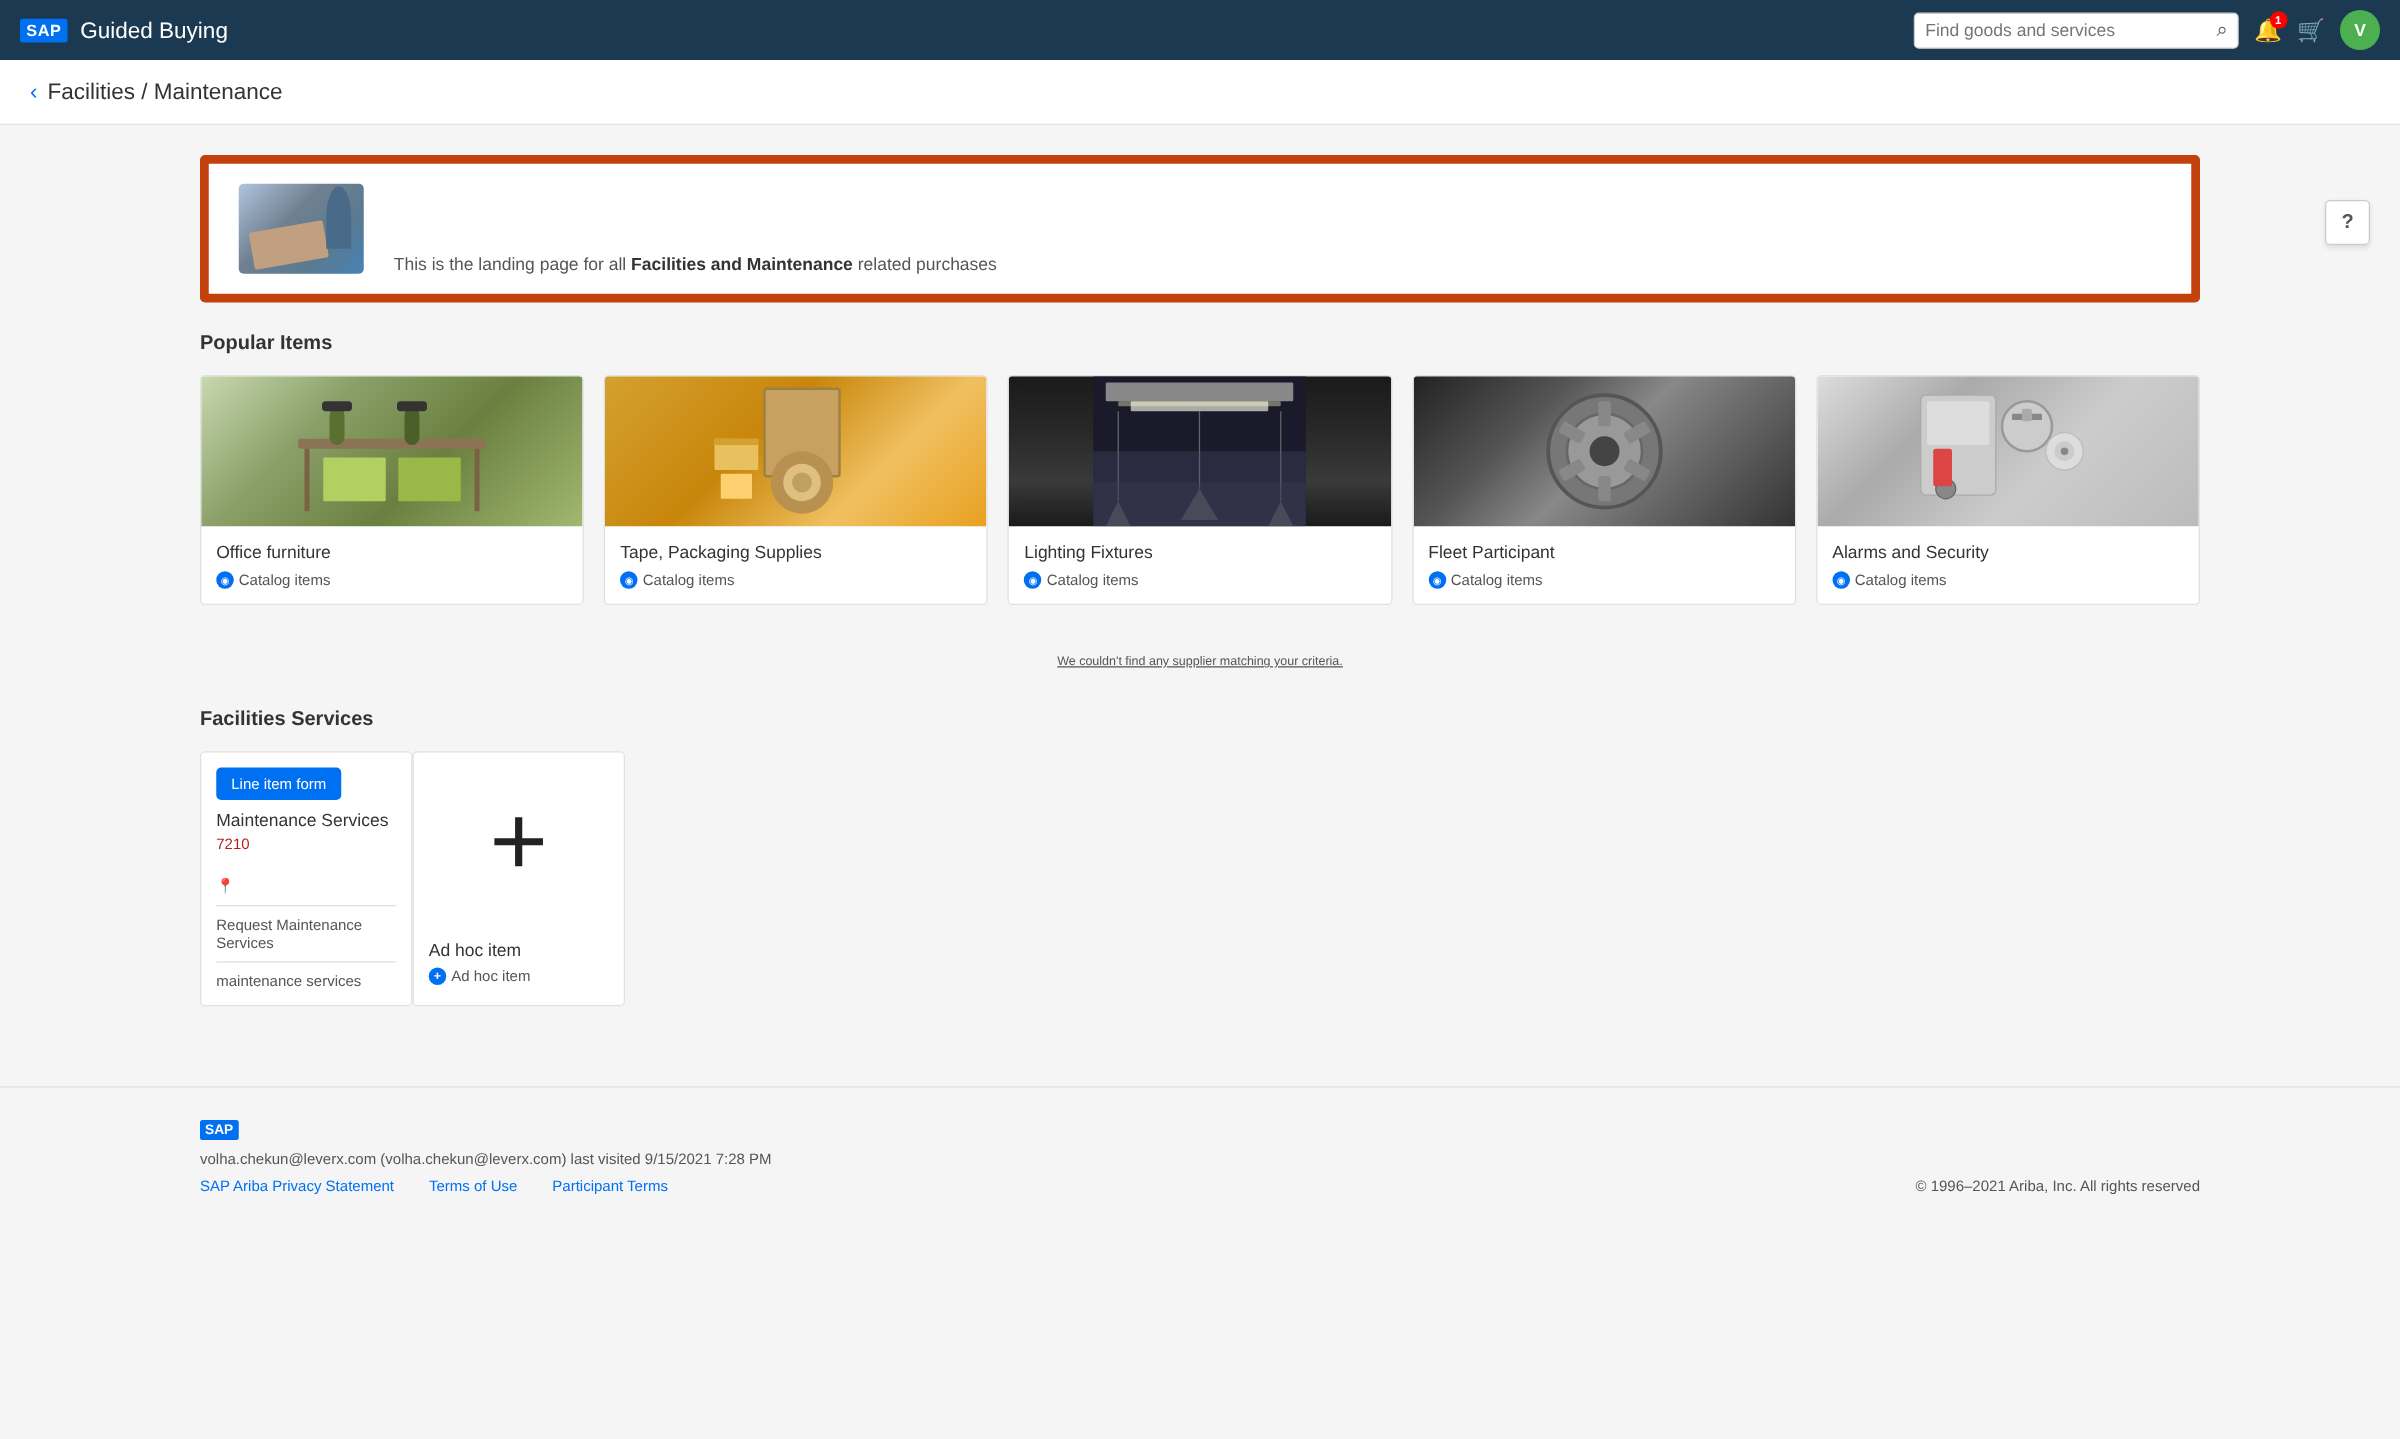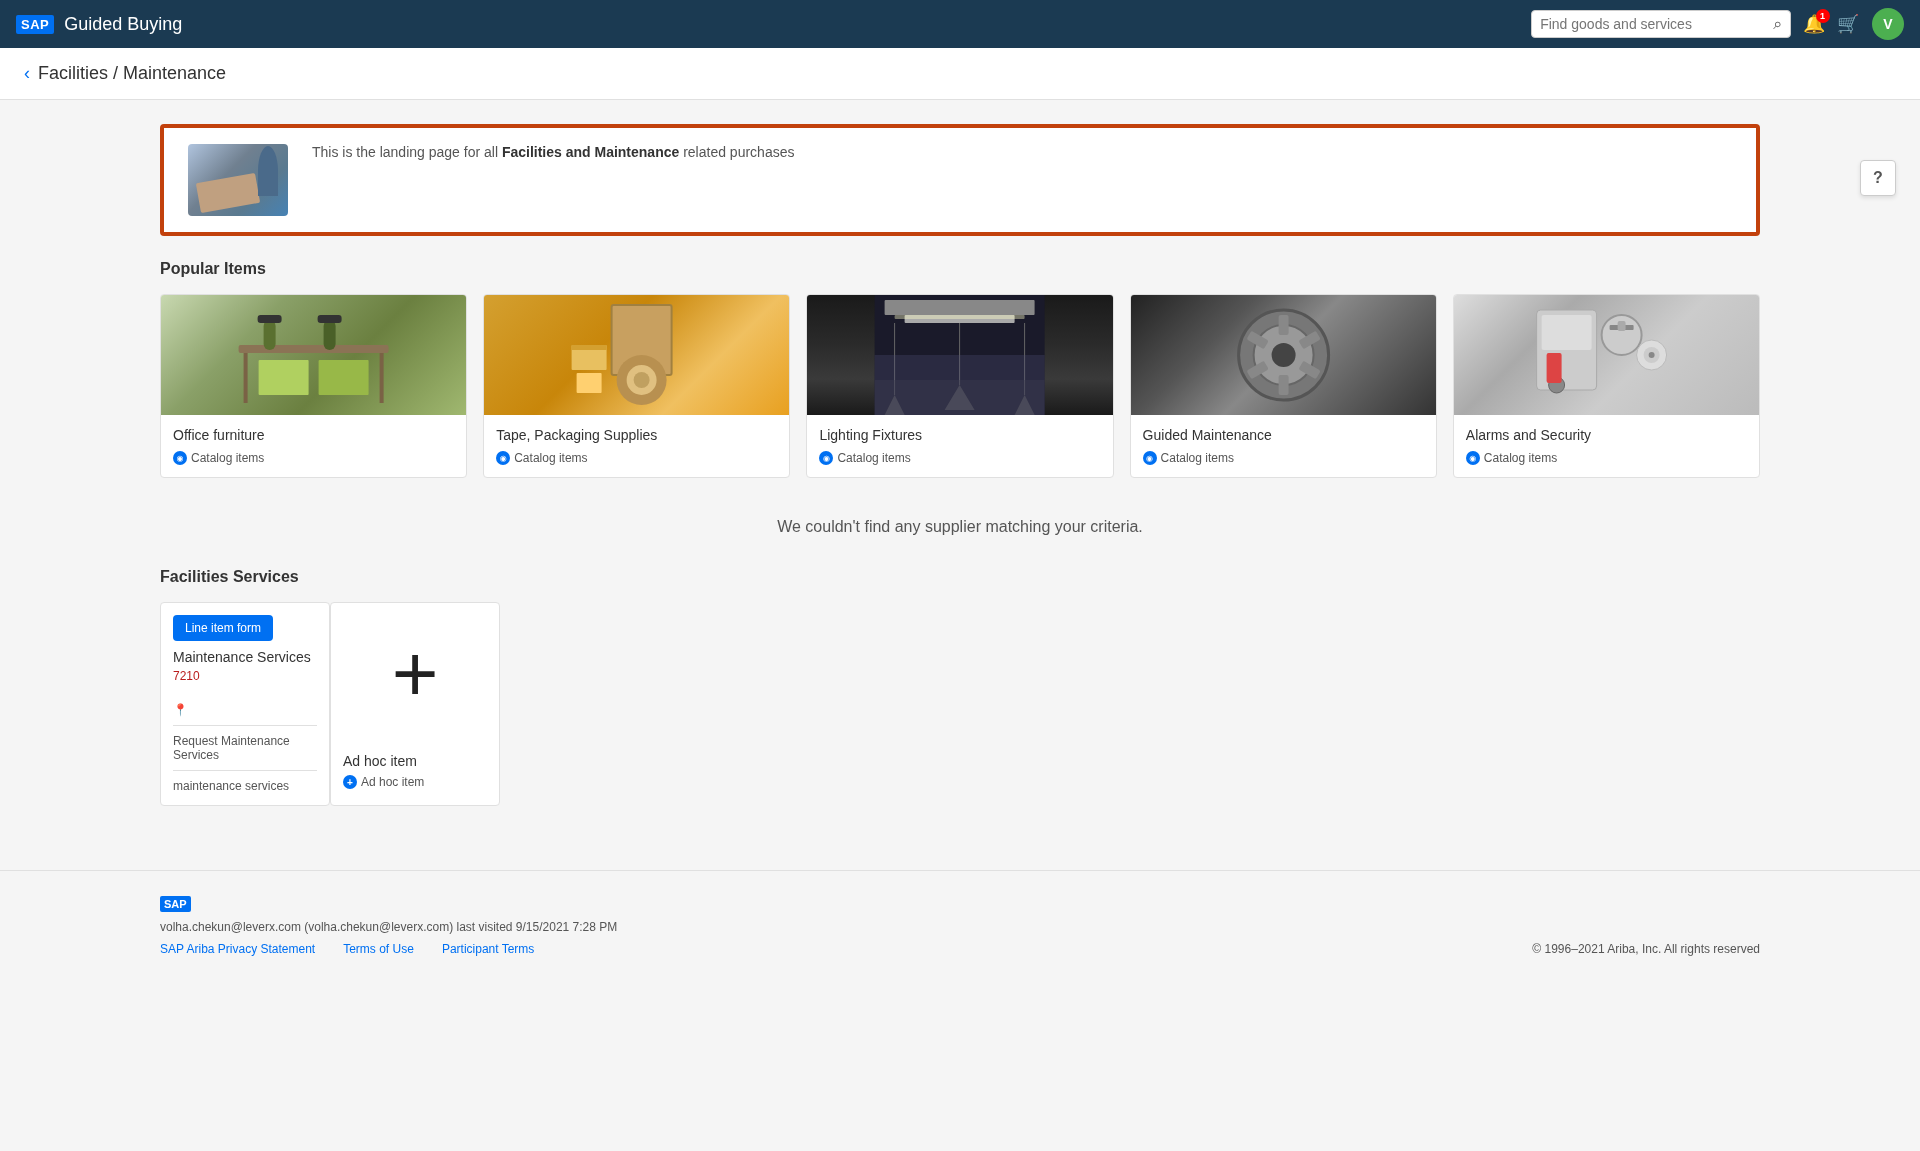"This is the landing page" .banner-card { align-items: flex-start -> flex-end; border: 4px solid #c2410c -> 7px solid #c2410c }
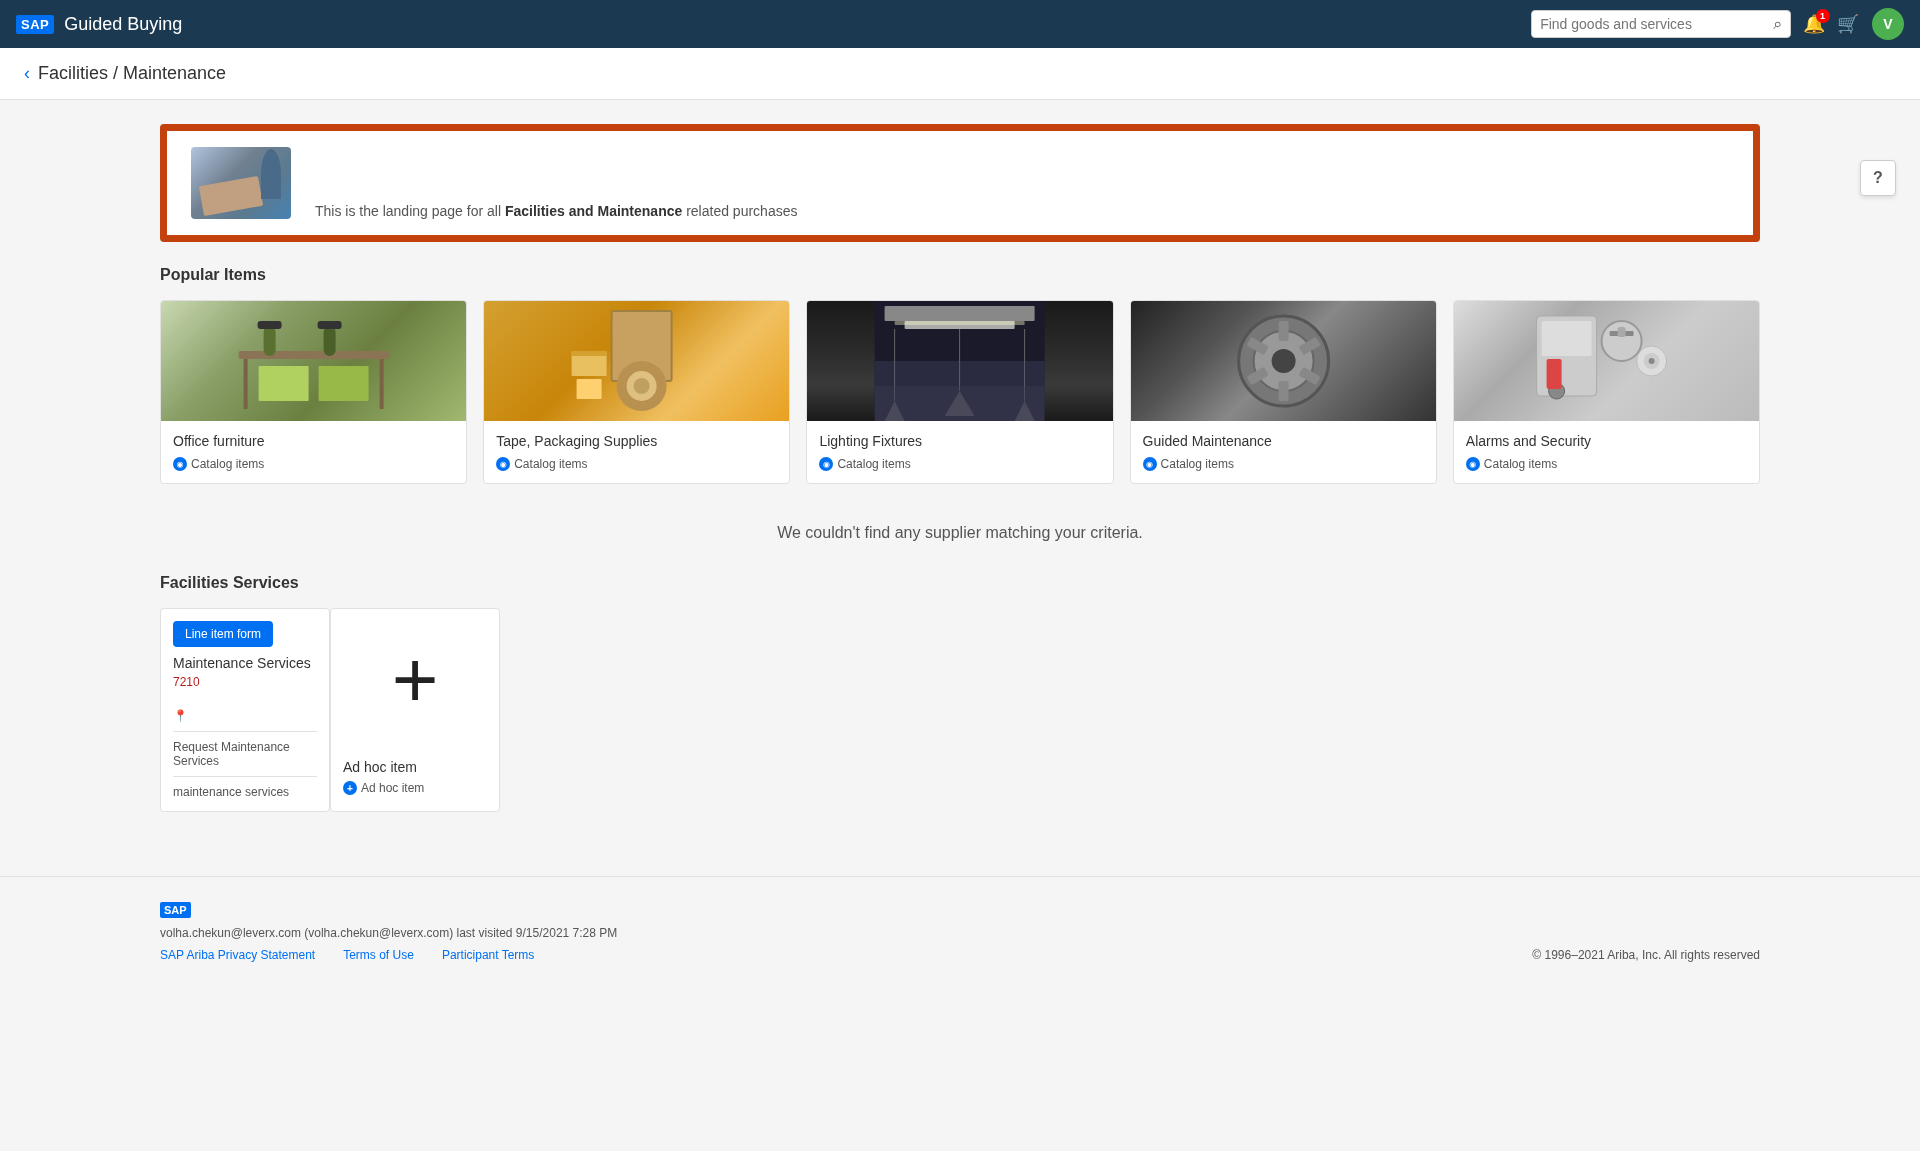"Guided Maintenance" div.item-card-title { text: Guided Maintenance -> Fleet Participant }
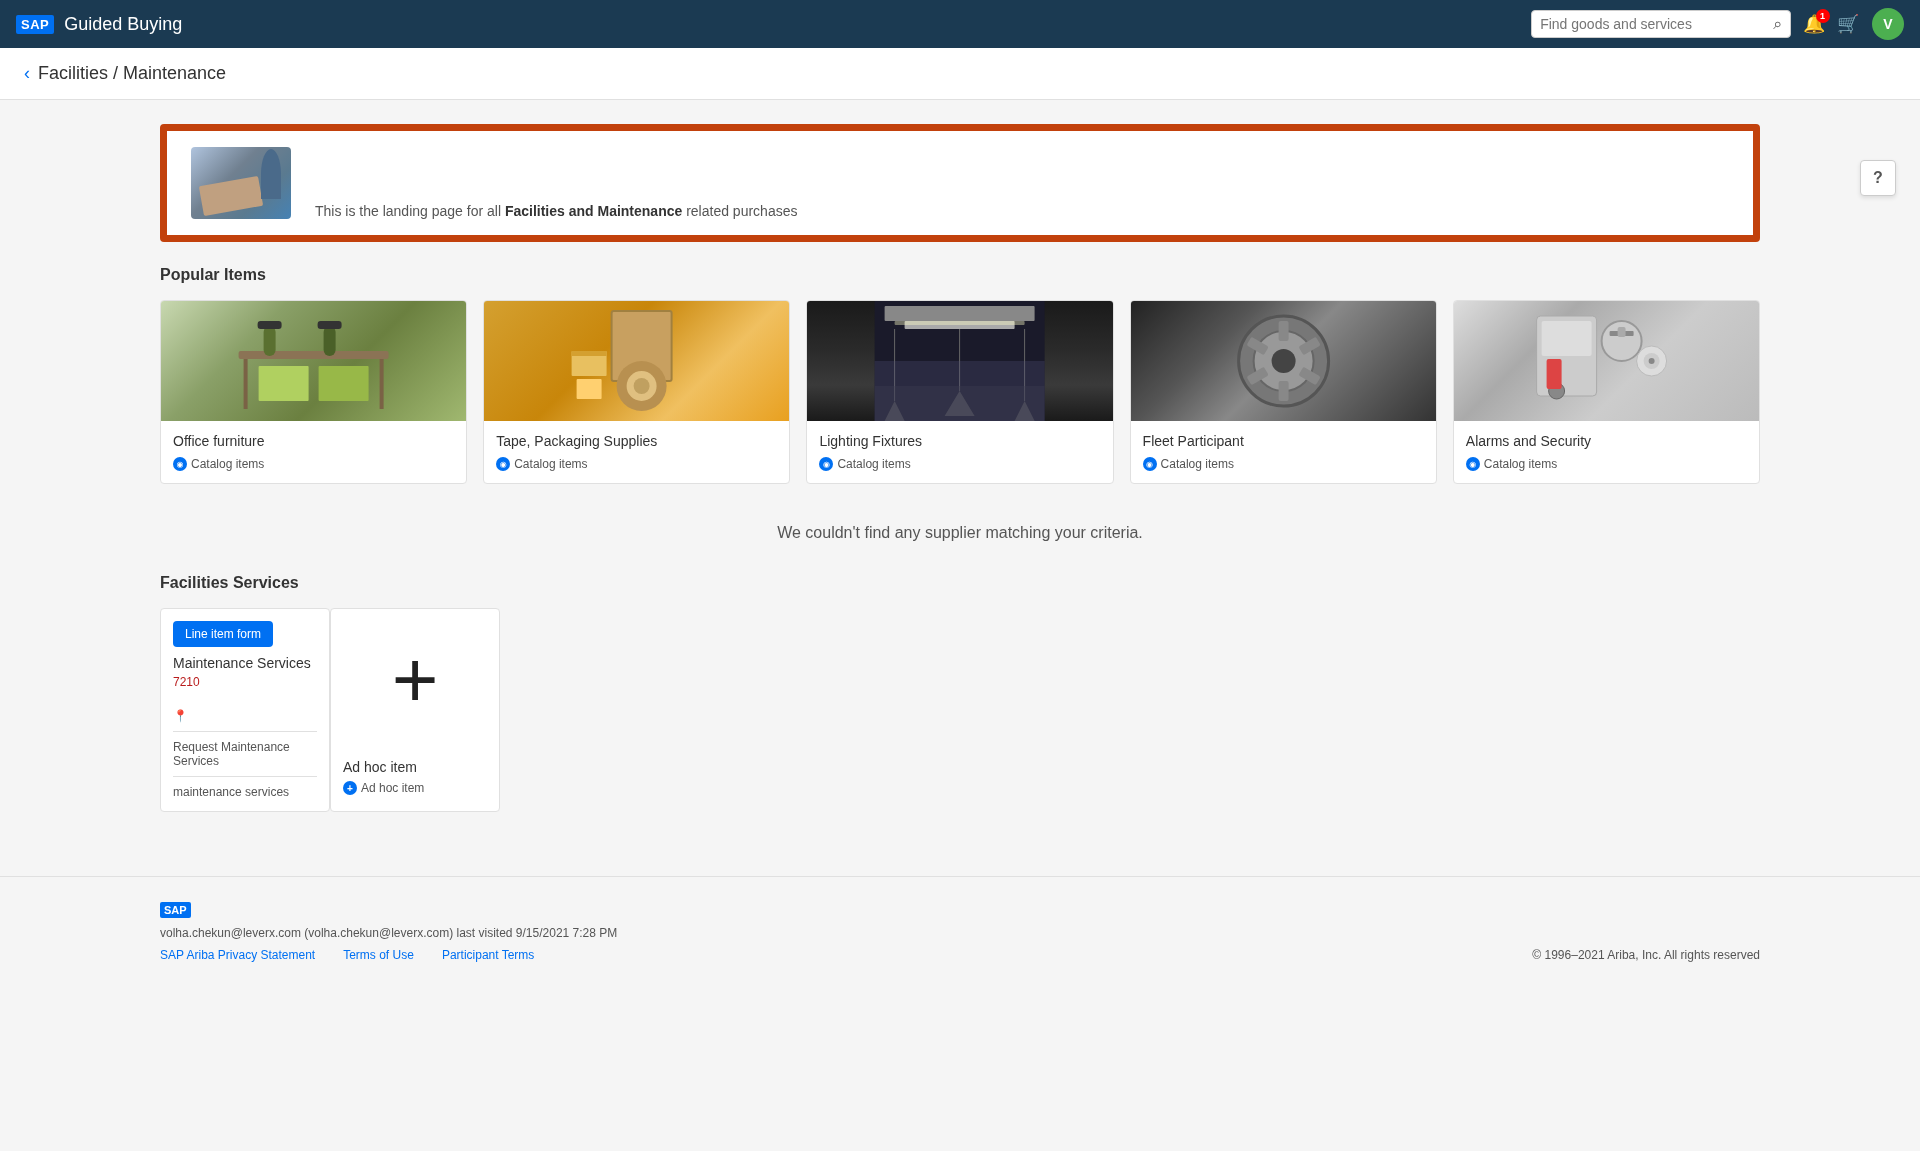"We couldn't find any supplier" .no-supplier-msg { font-size: 16px -> 10px; text-decoration: none -> underline }
